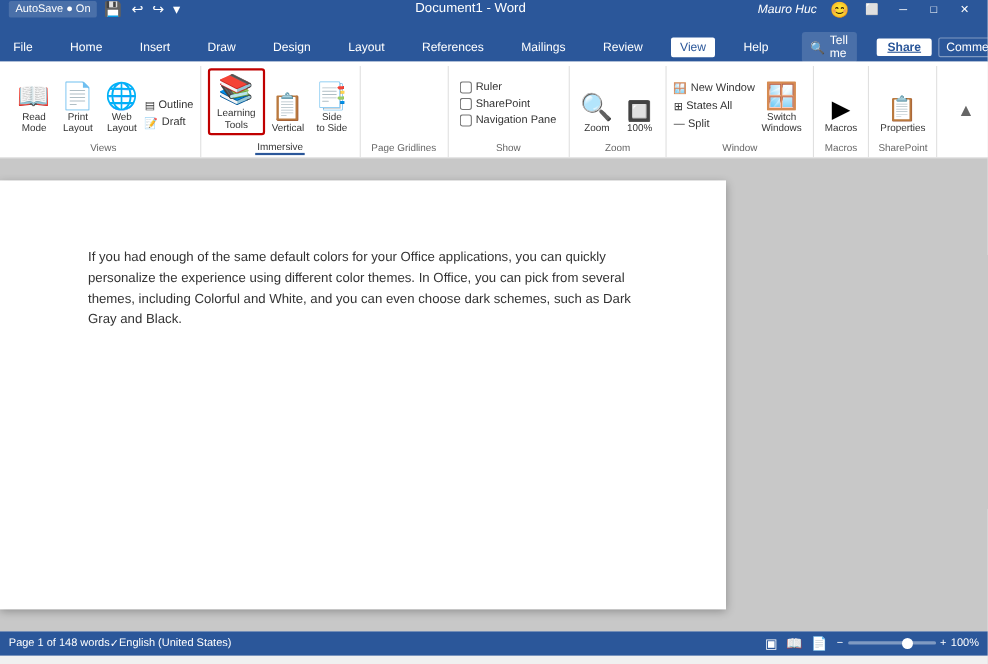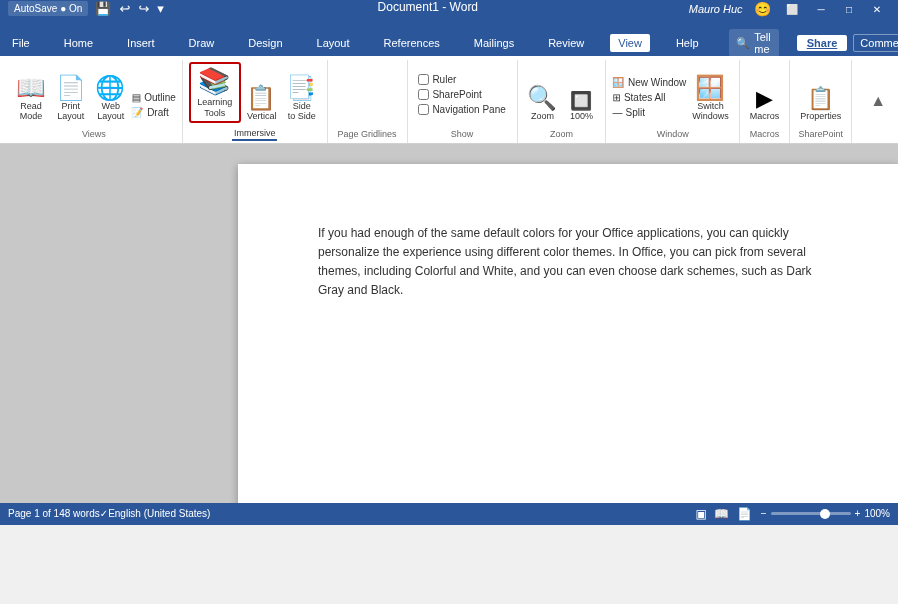"If you had enough of" .doc-area { height: 359px -> 430px; justify-content: flex-end -> flex-start }
